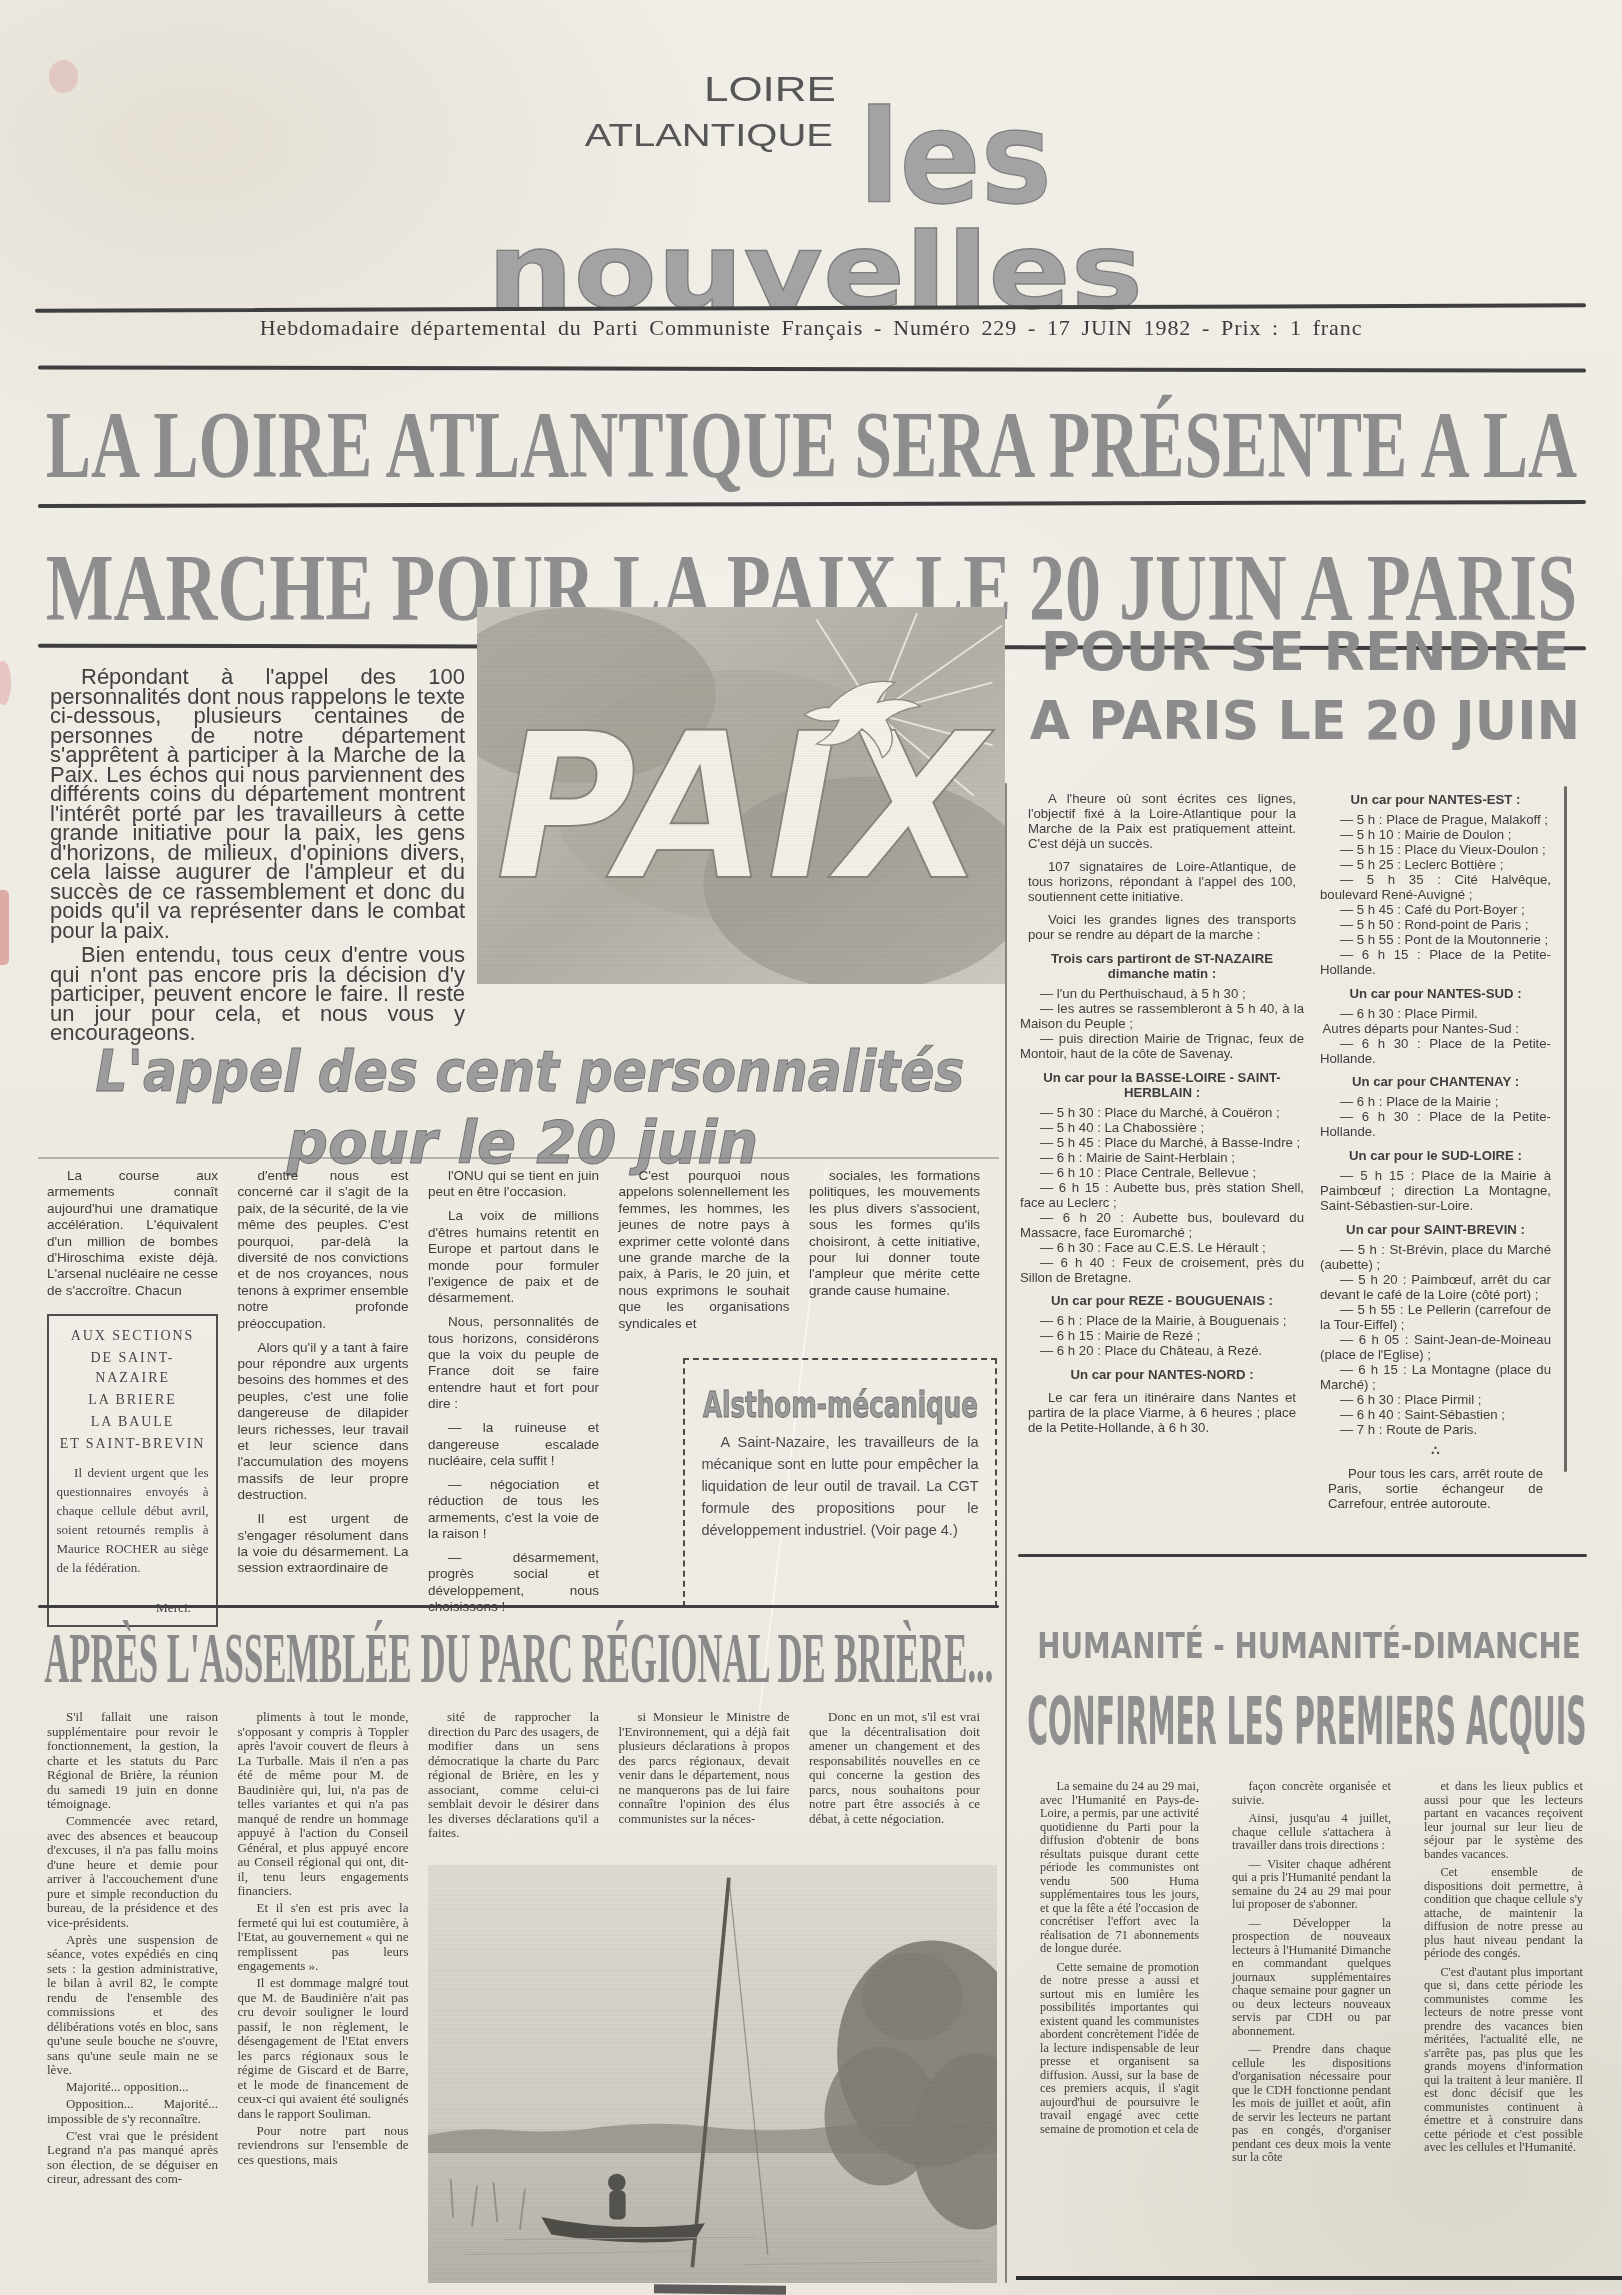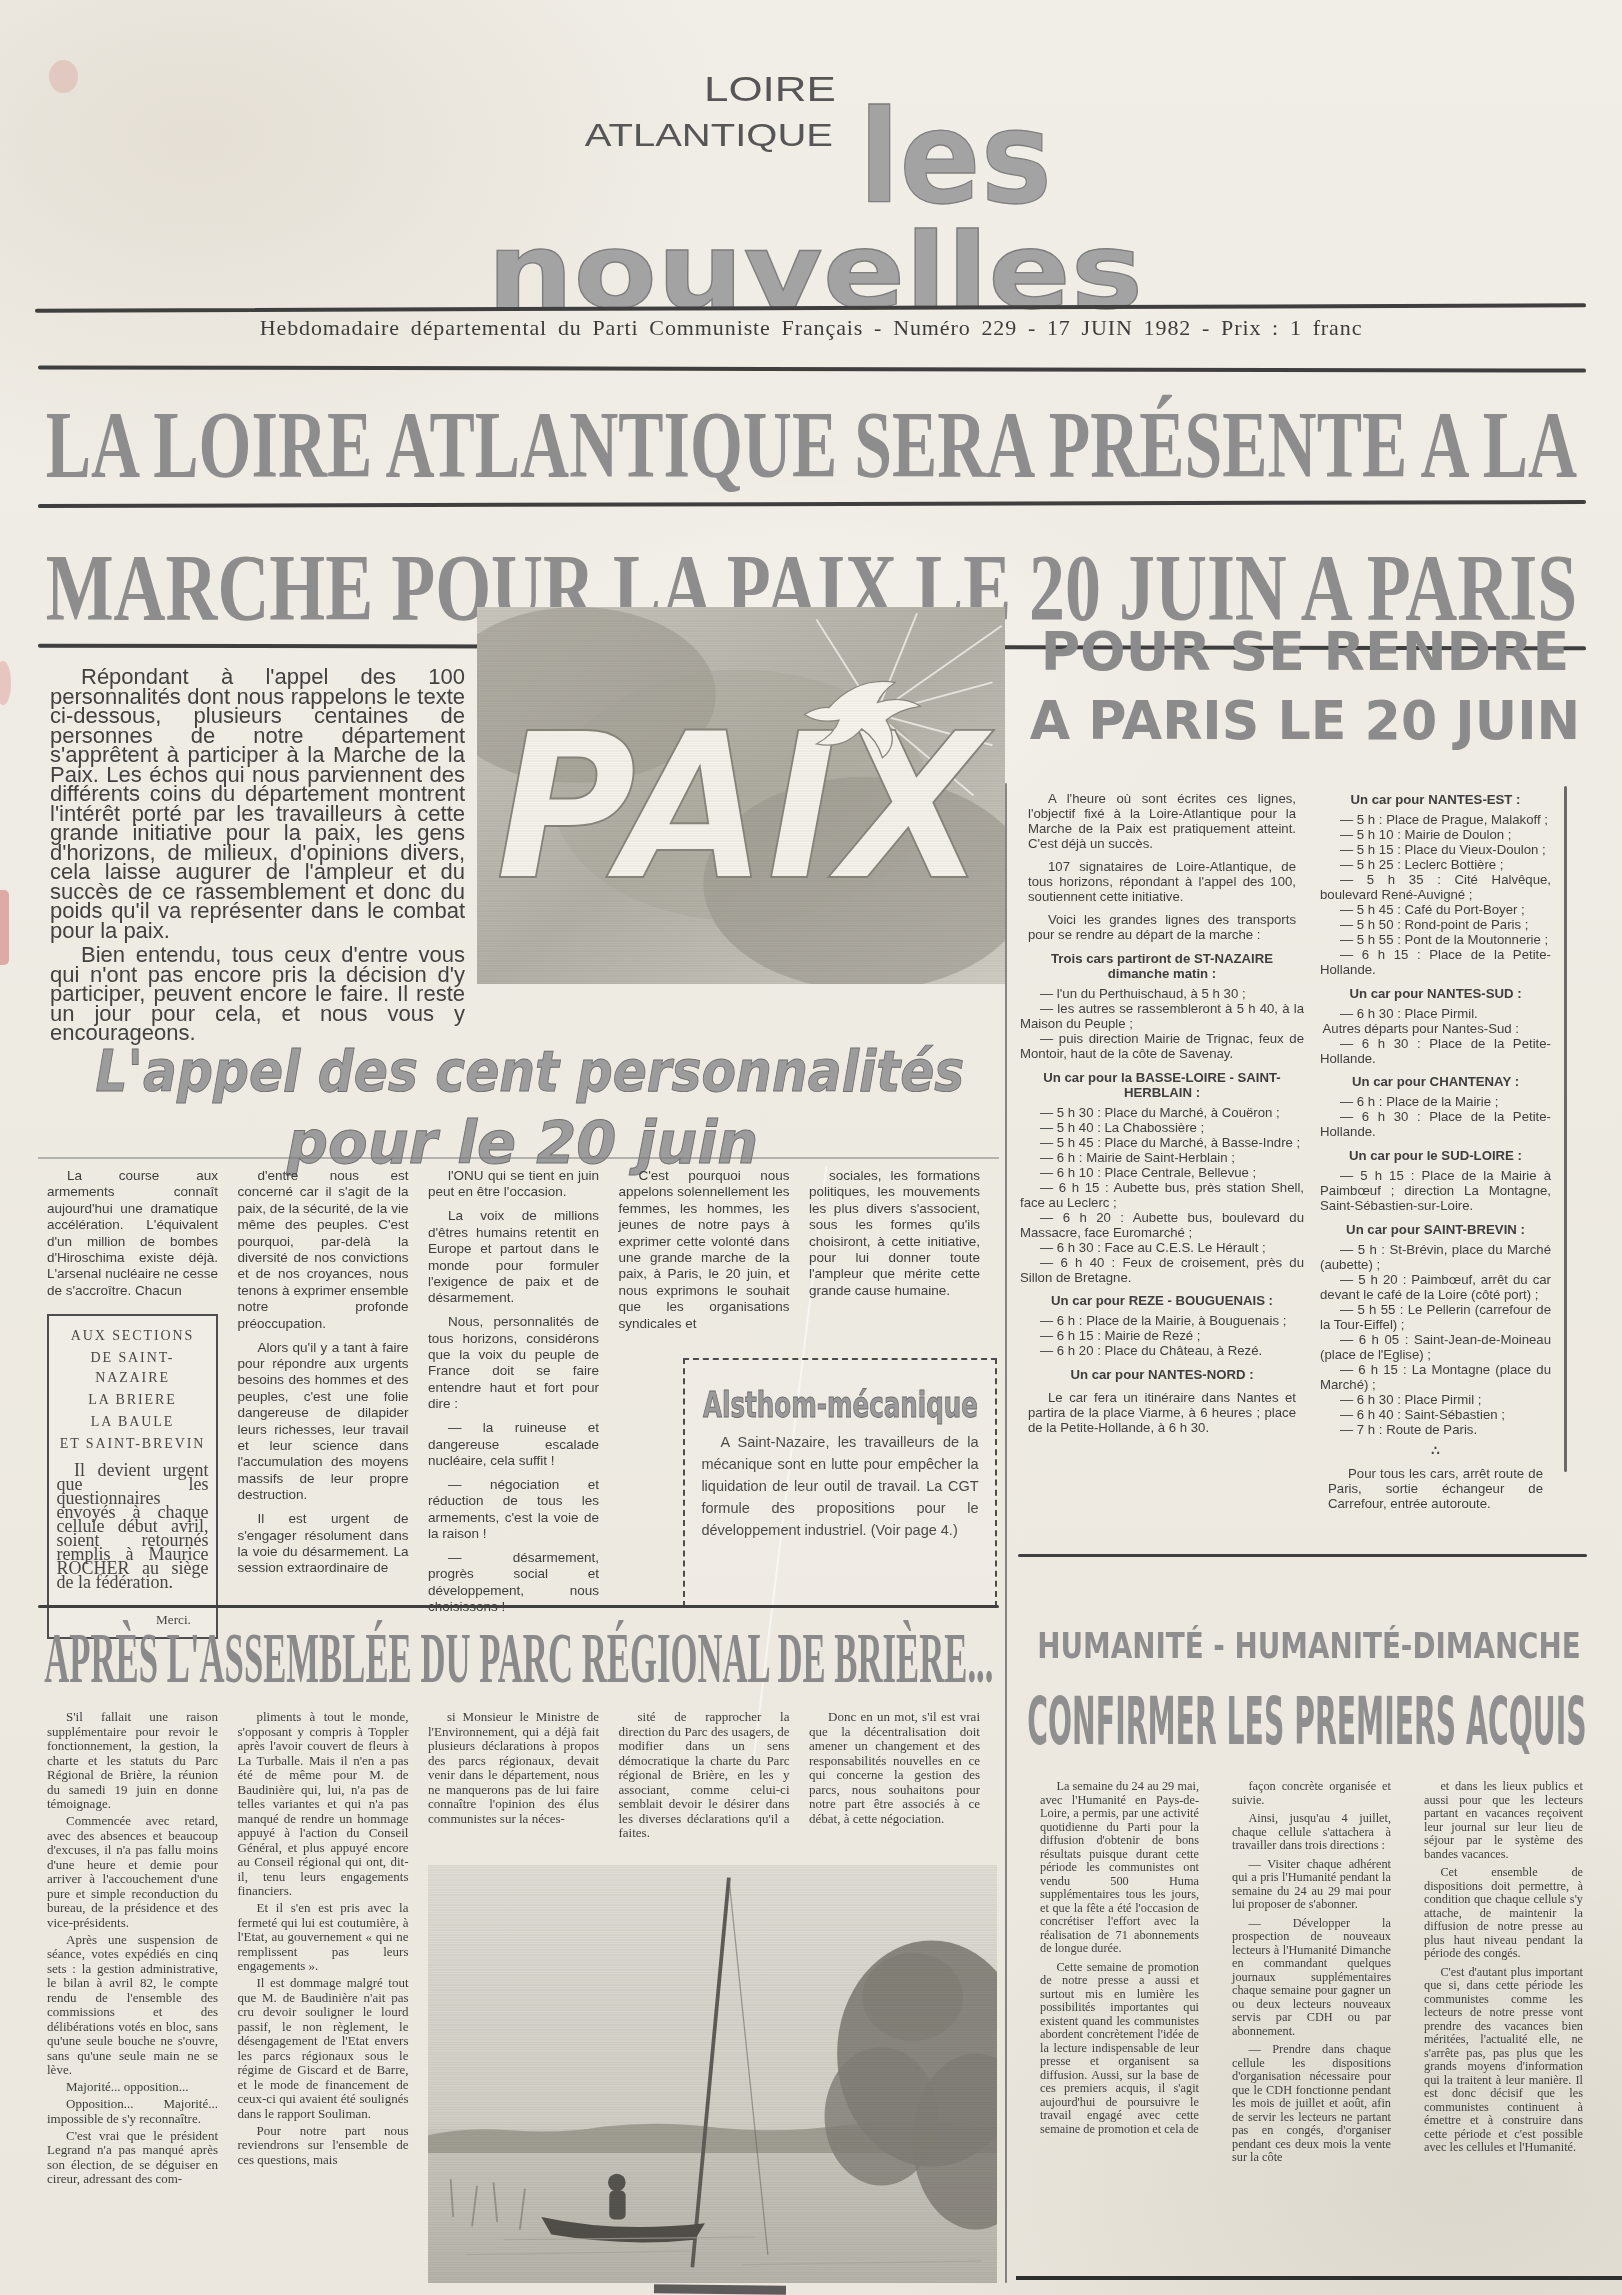"Il devient urgent que les" .notice-body { font-size: 18px -> 13px; line-height: 14px -> 19px }
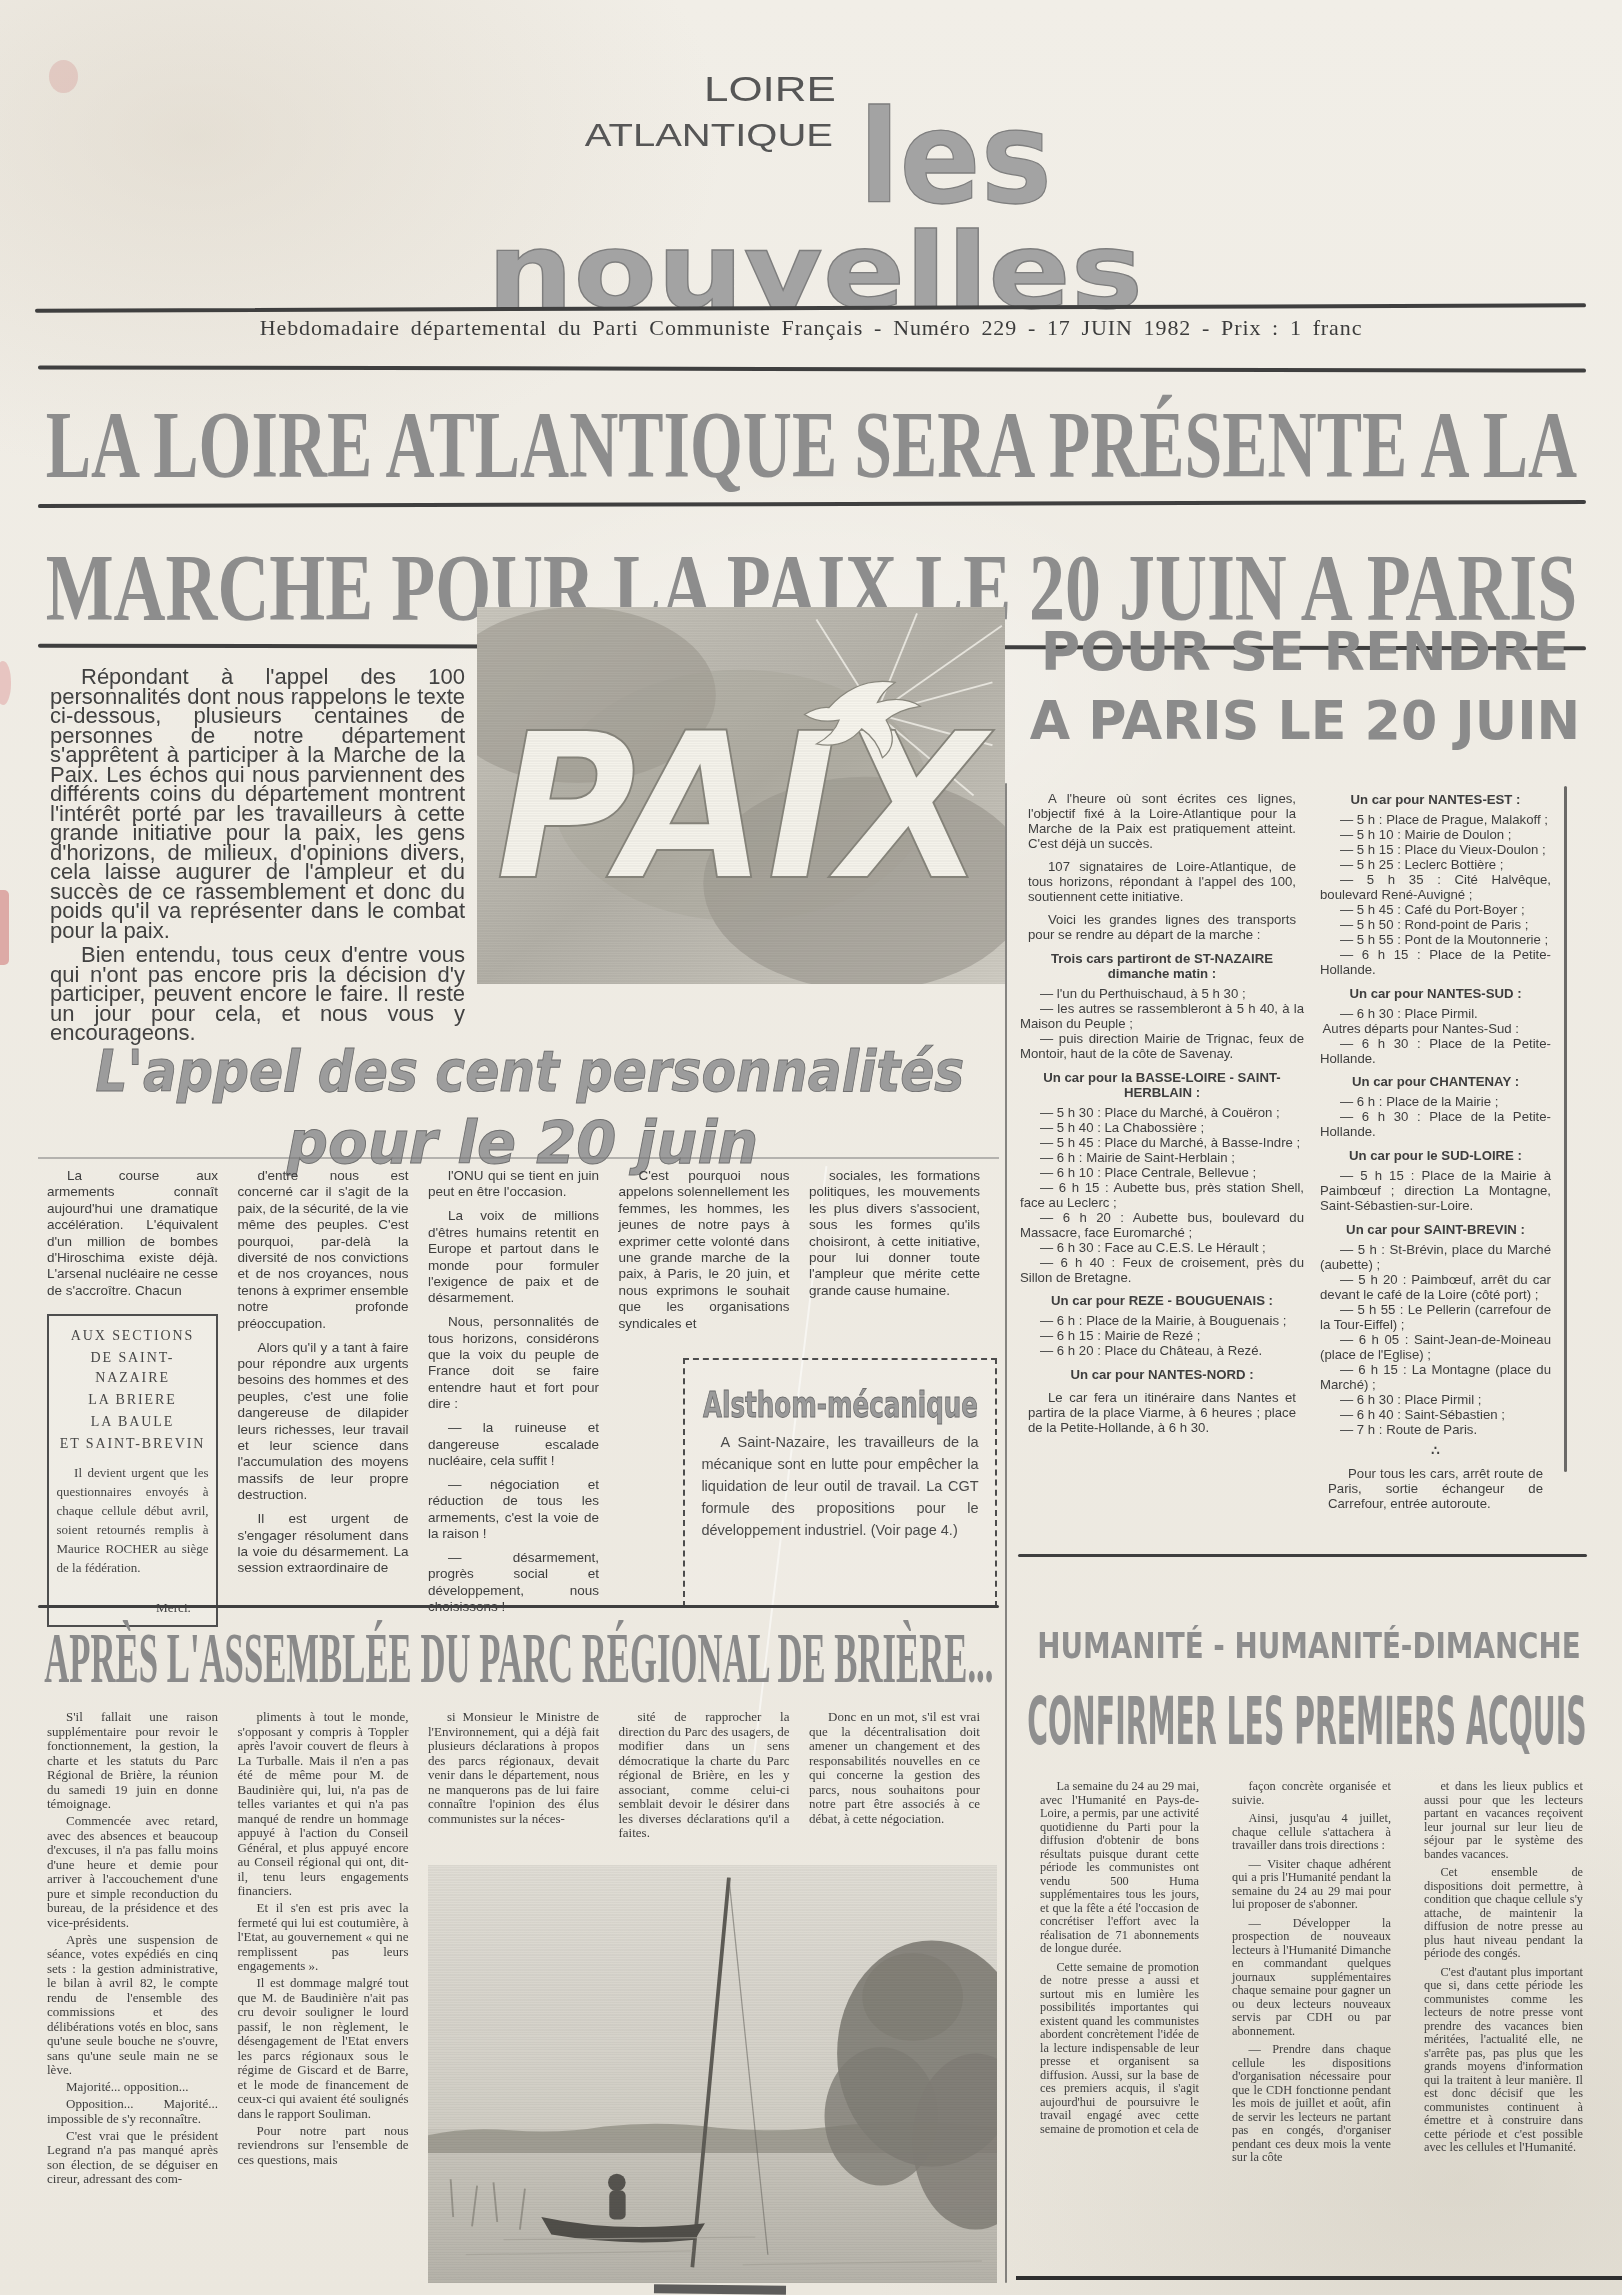"si Monsieur le Ministre de" div.serif-col { order: before "sité de rapprocher la direction" -> after "sité de rapprocher la direction" }
